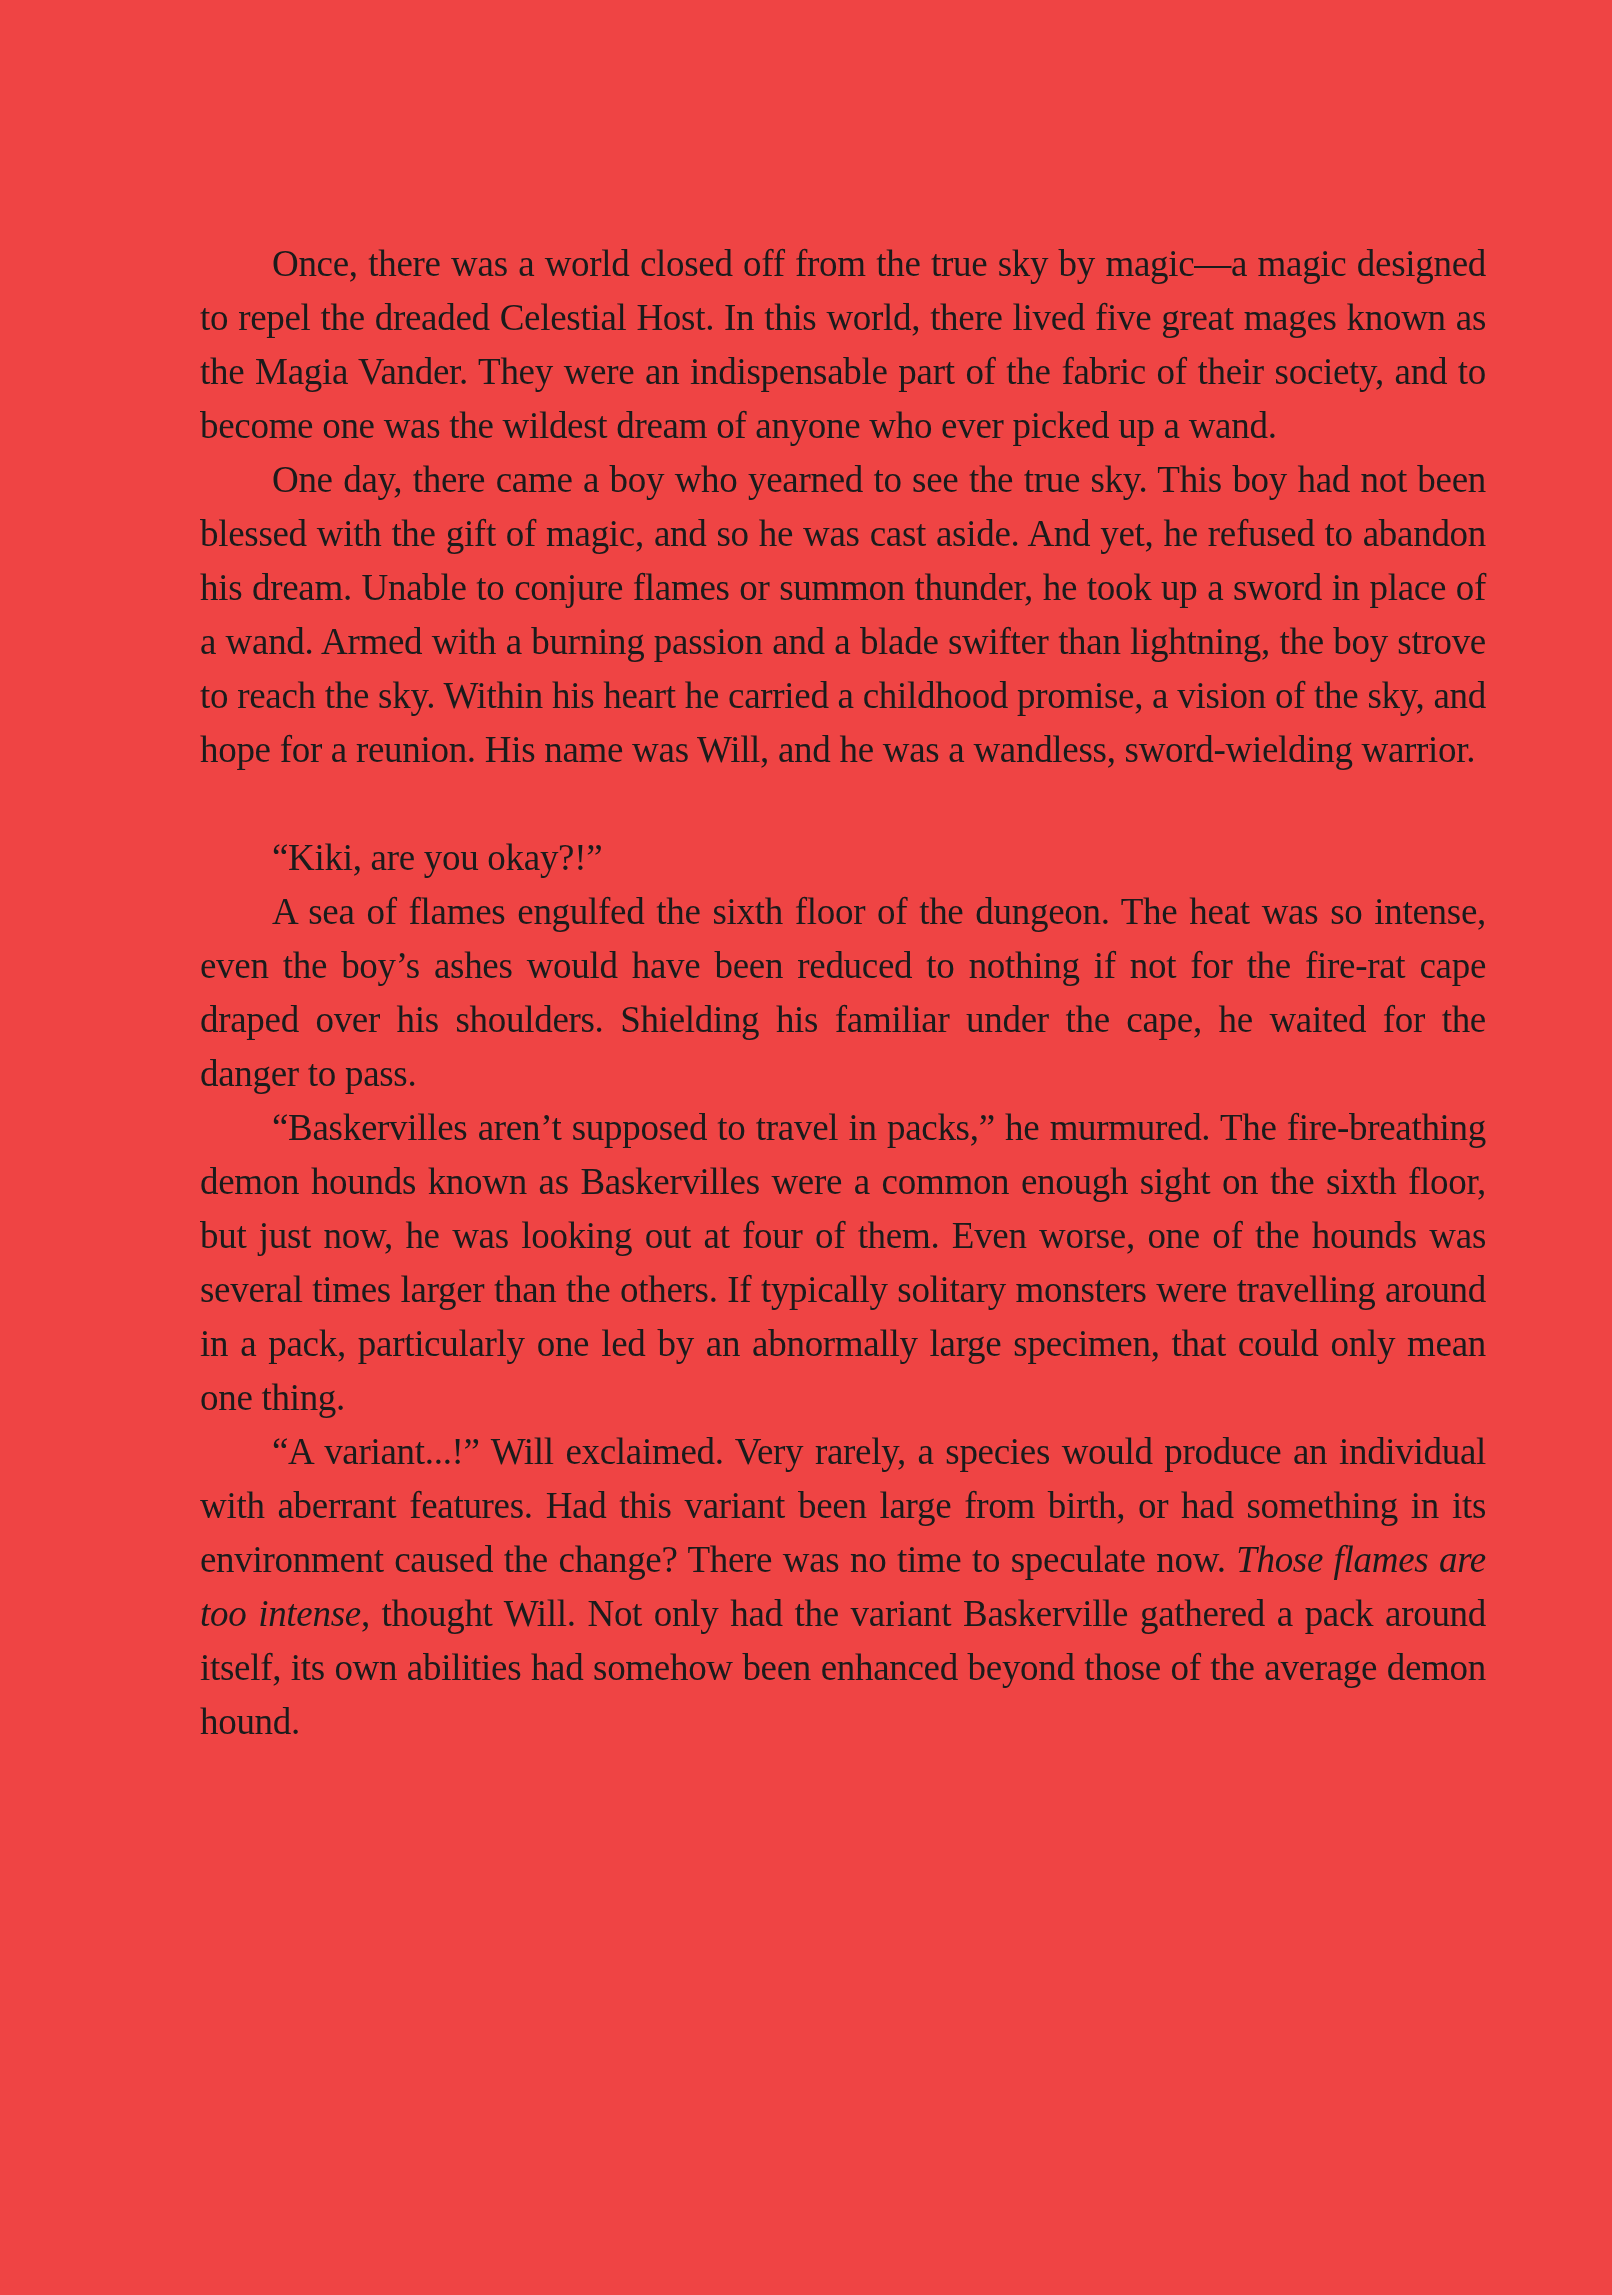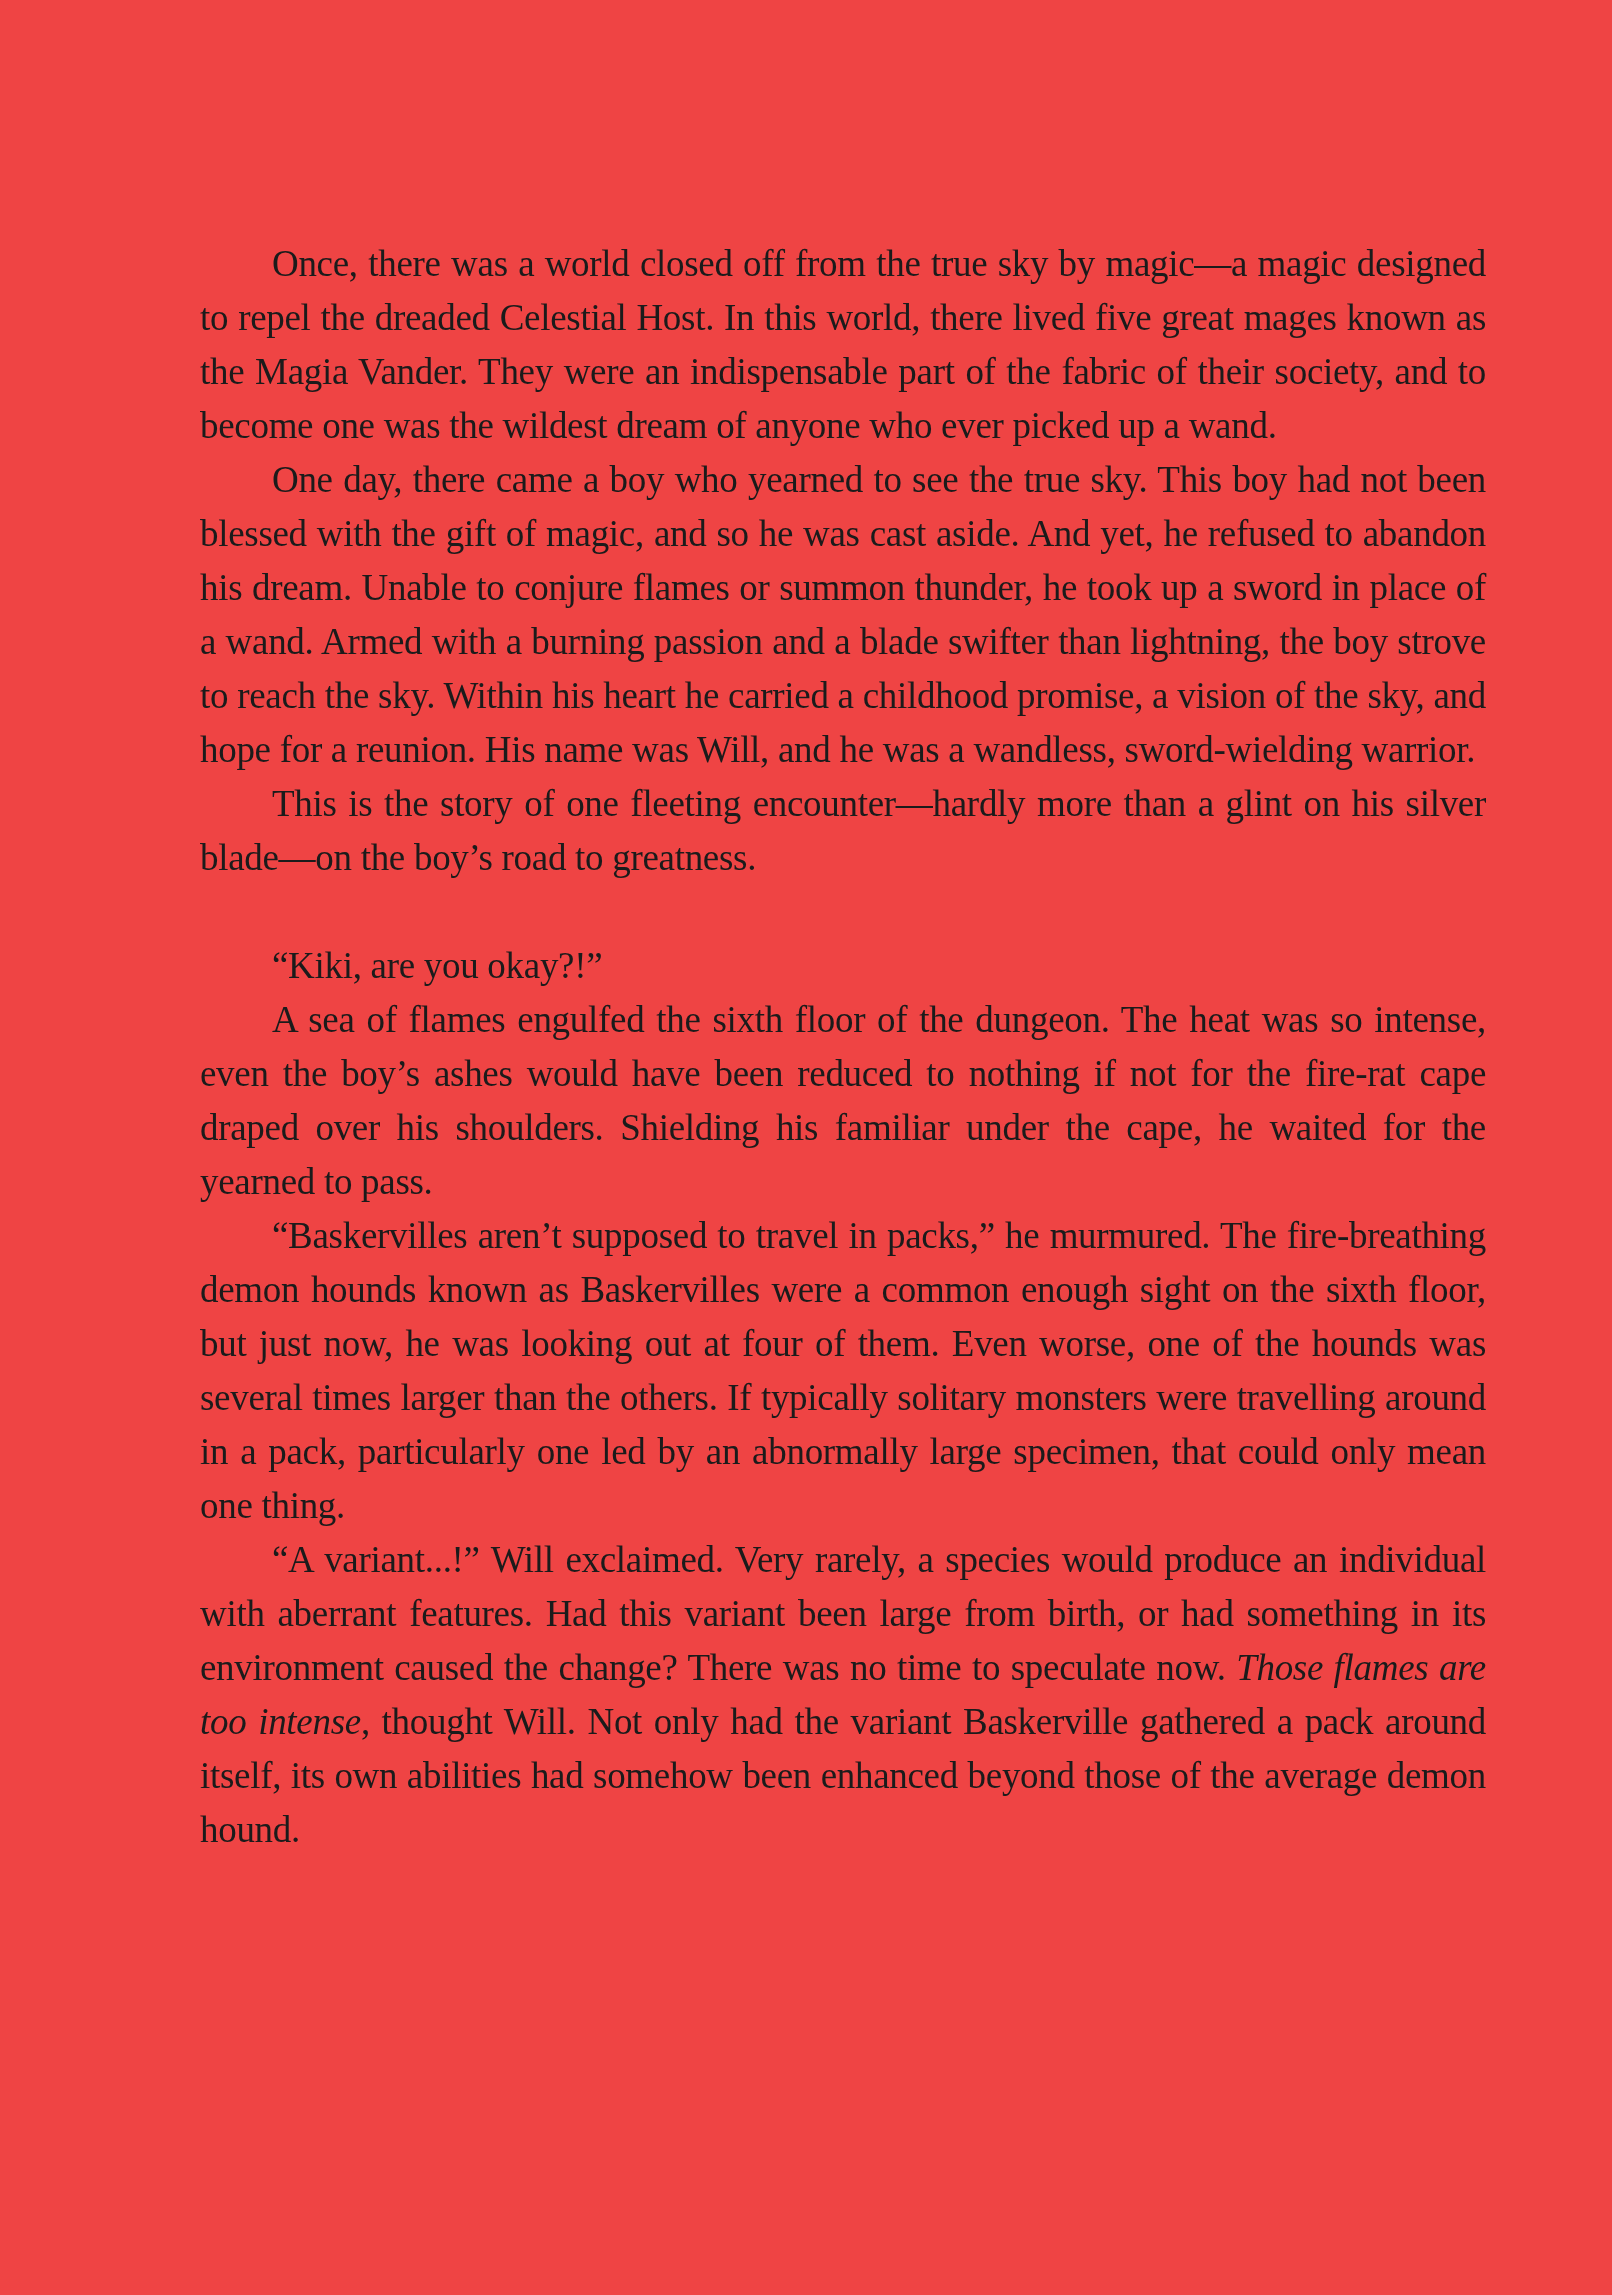"This is the story of" p.para { html: <p><span>This is the story of one fleeting encounter—hardly more than a glint on his silver blade—on the boy’s road to greatness.</span></p> -> none }
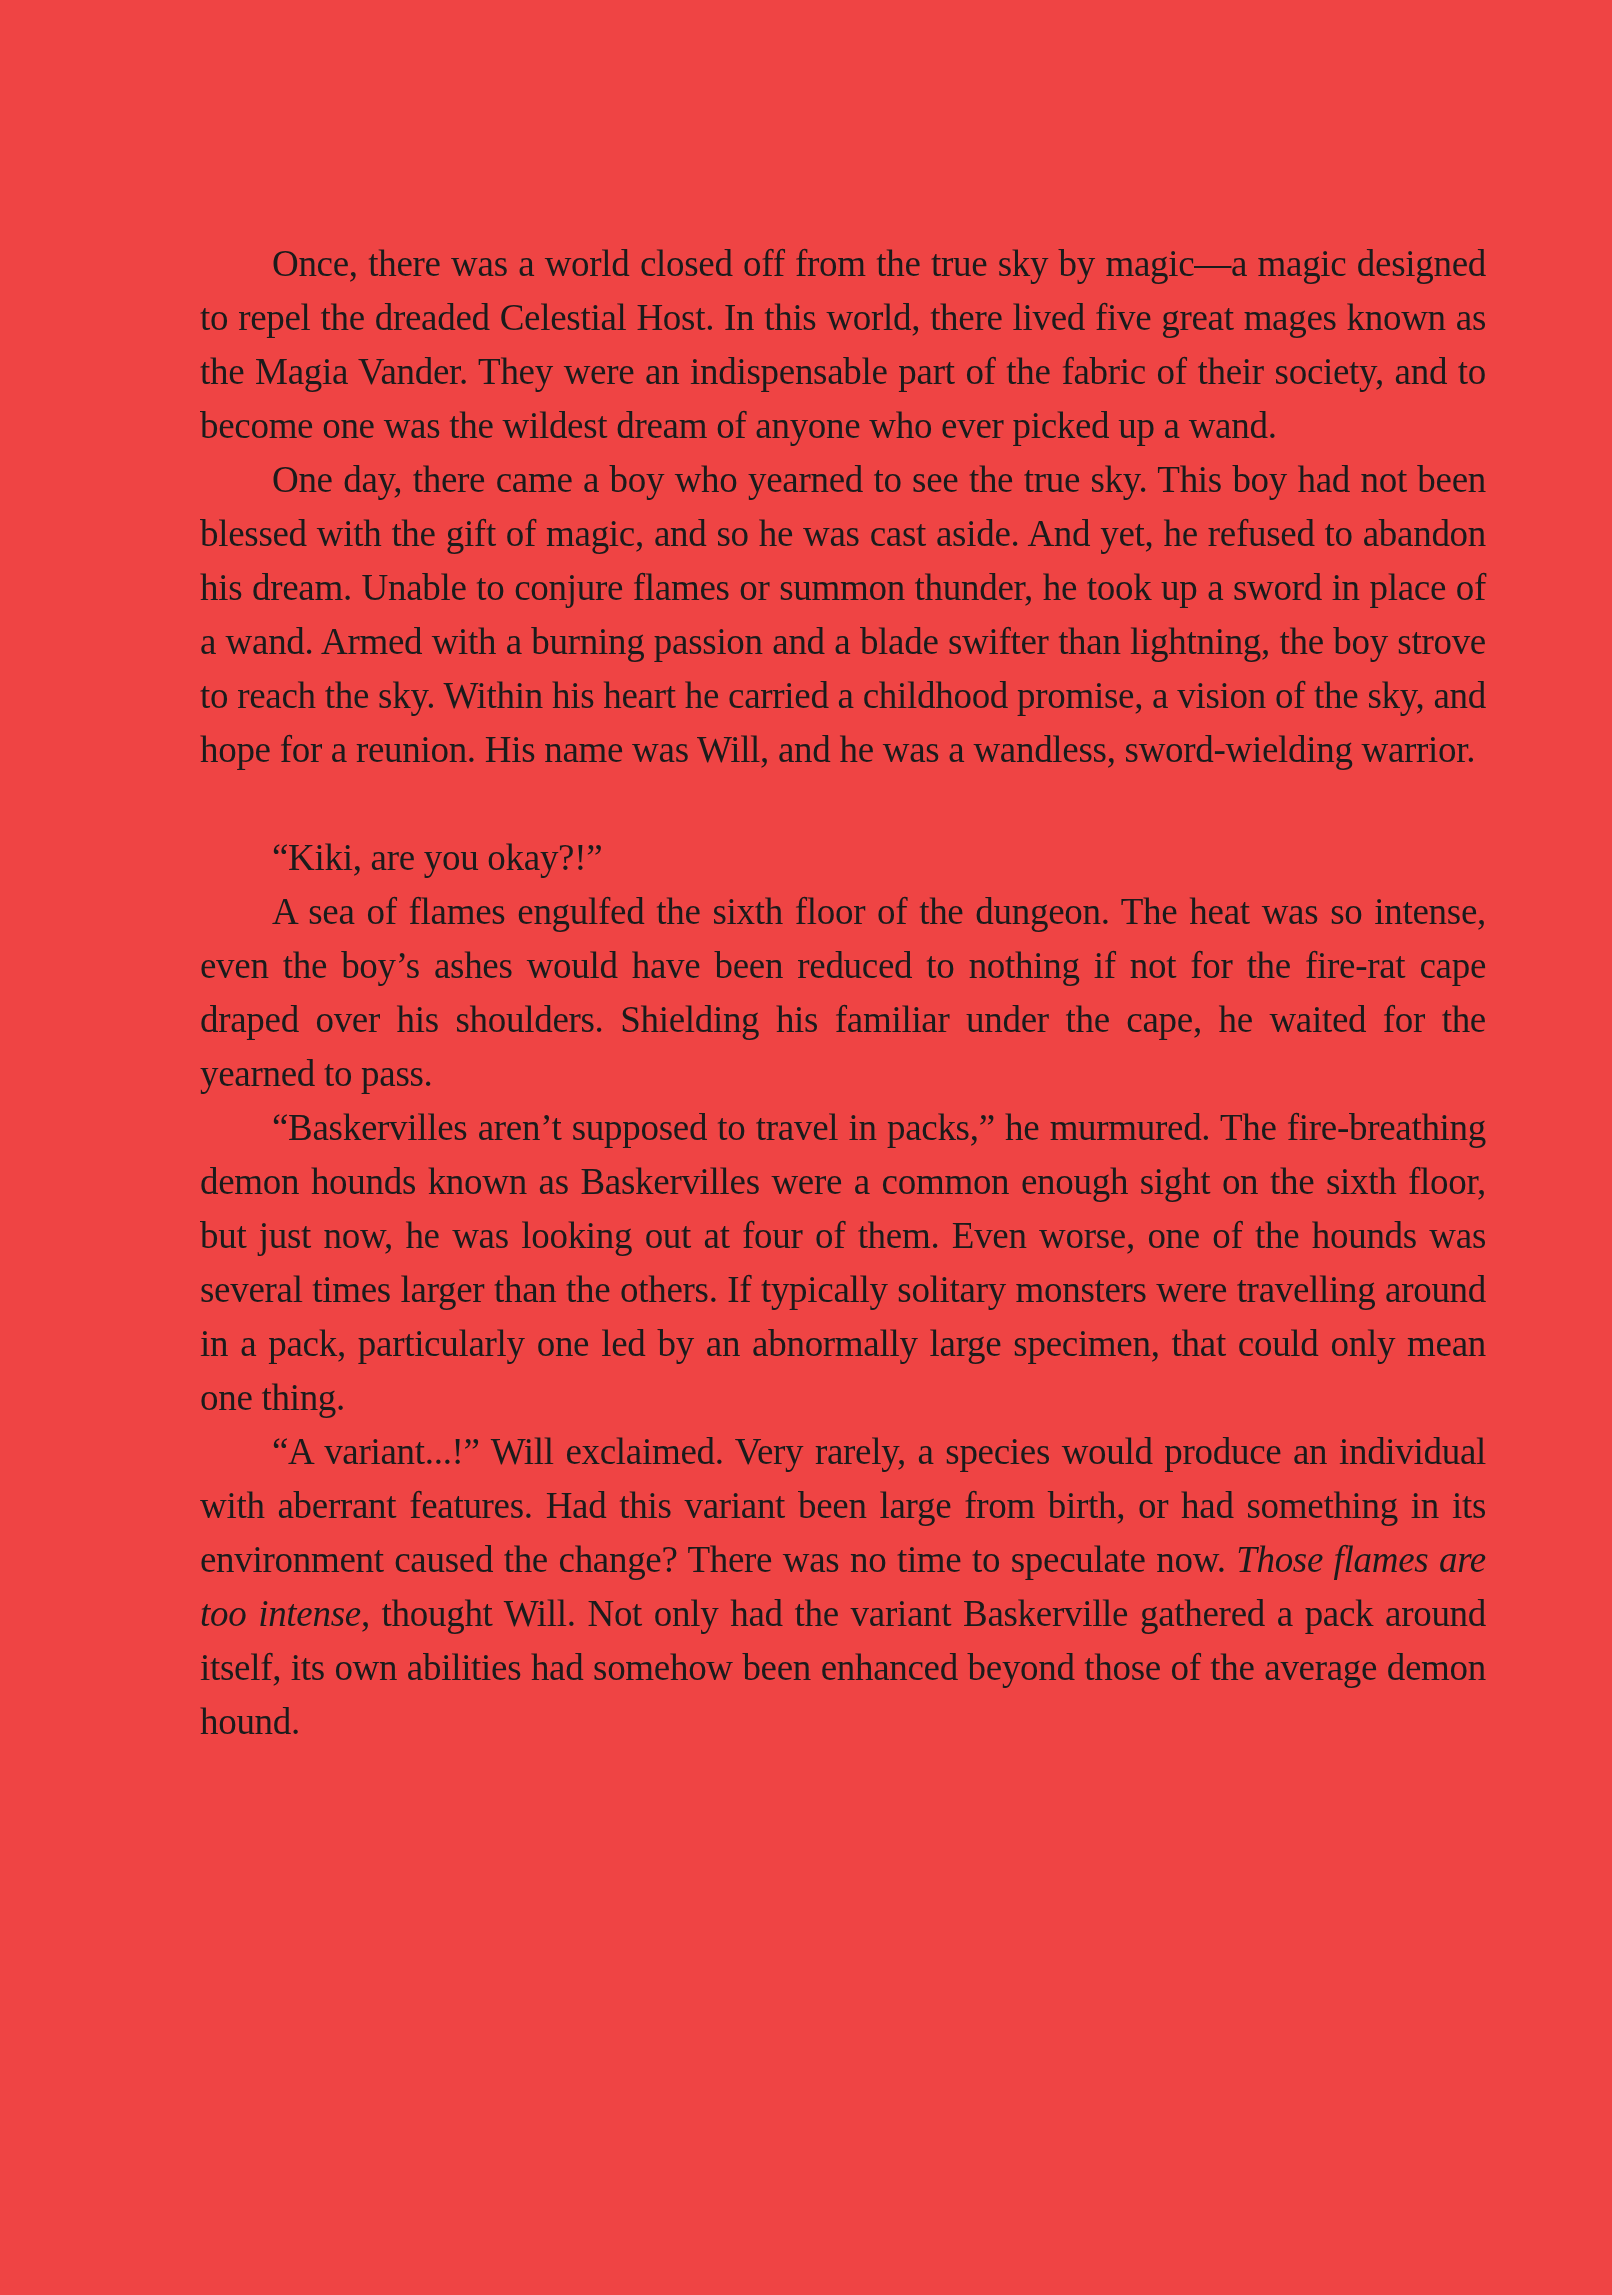"A sea of flames engulfed" span { text: yearned -> danger }
